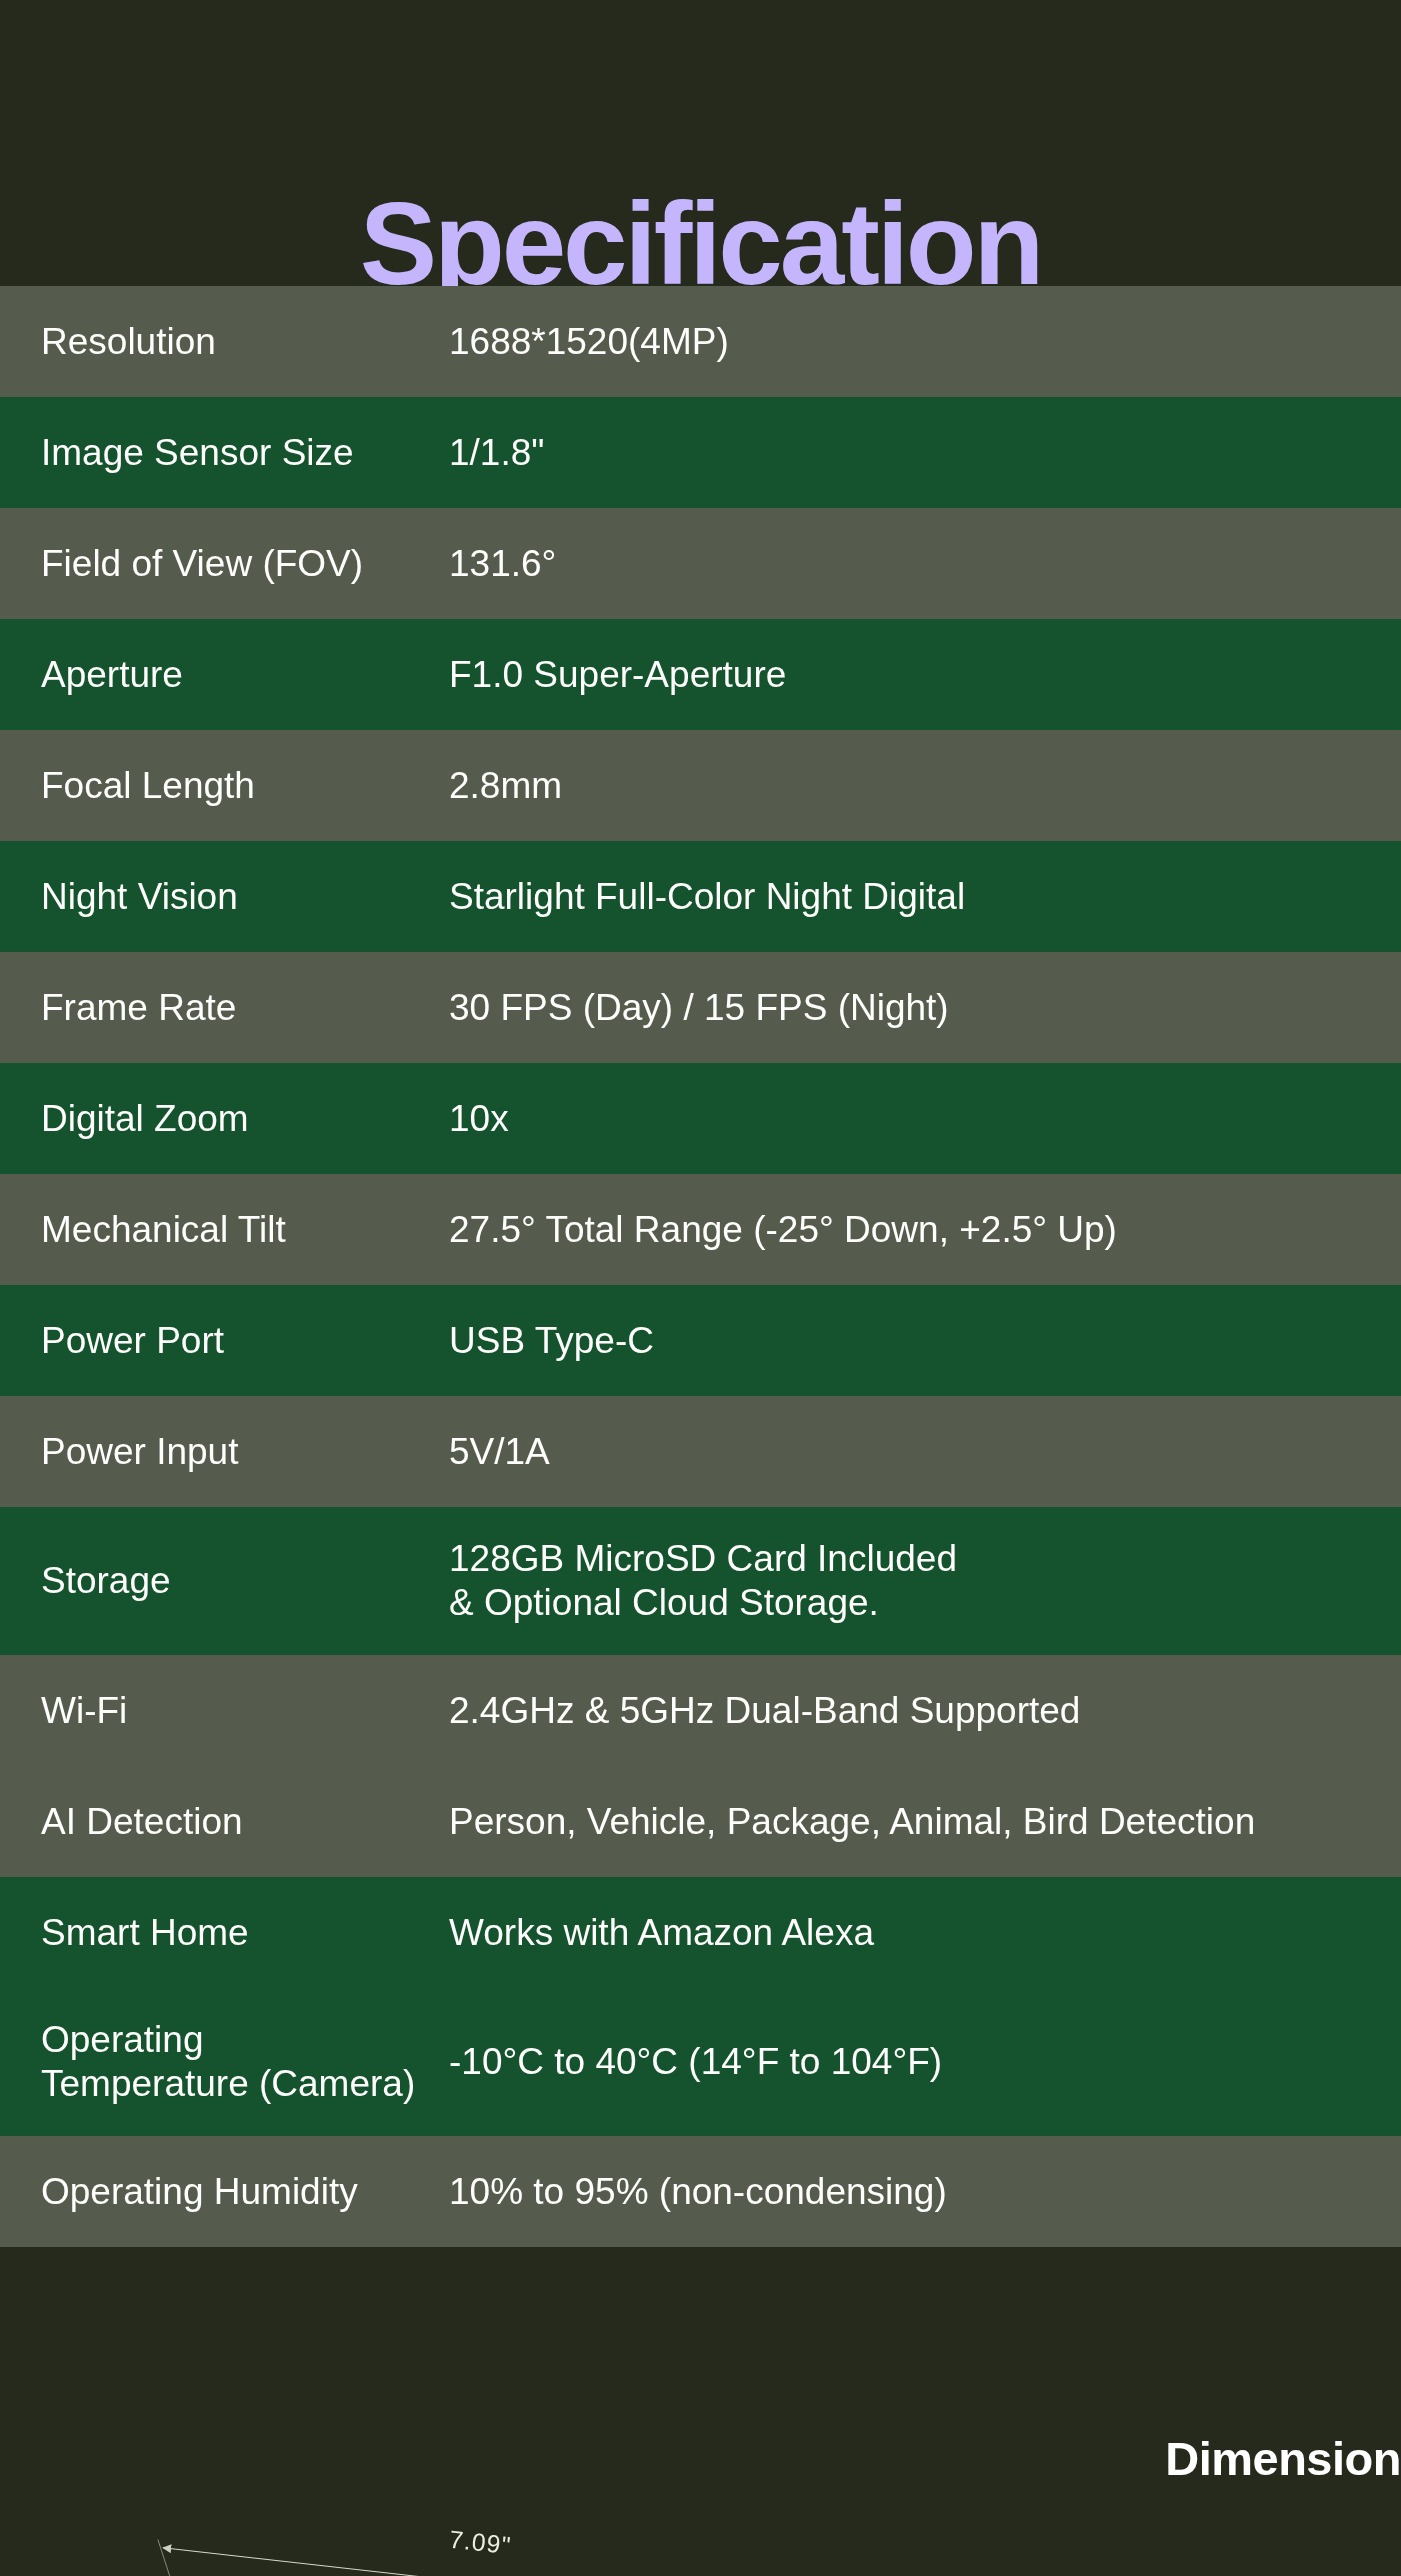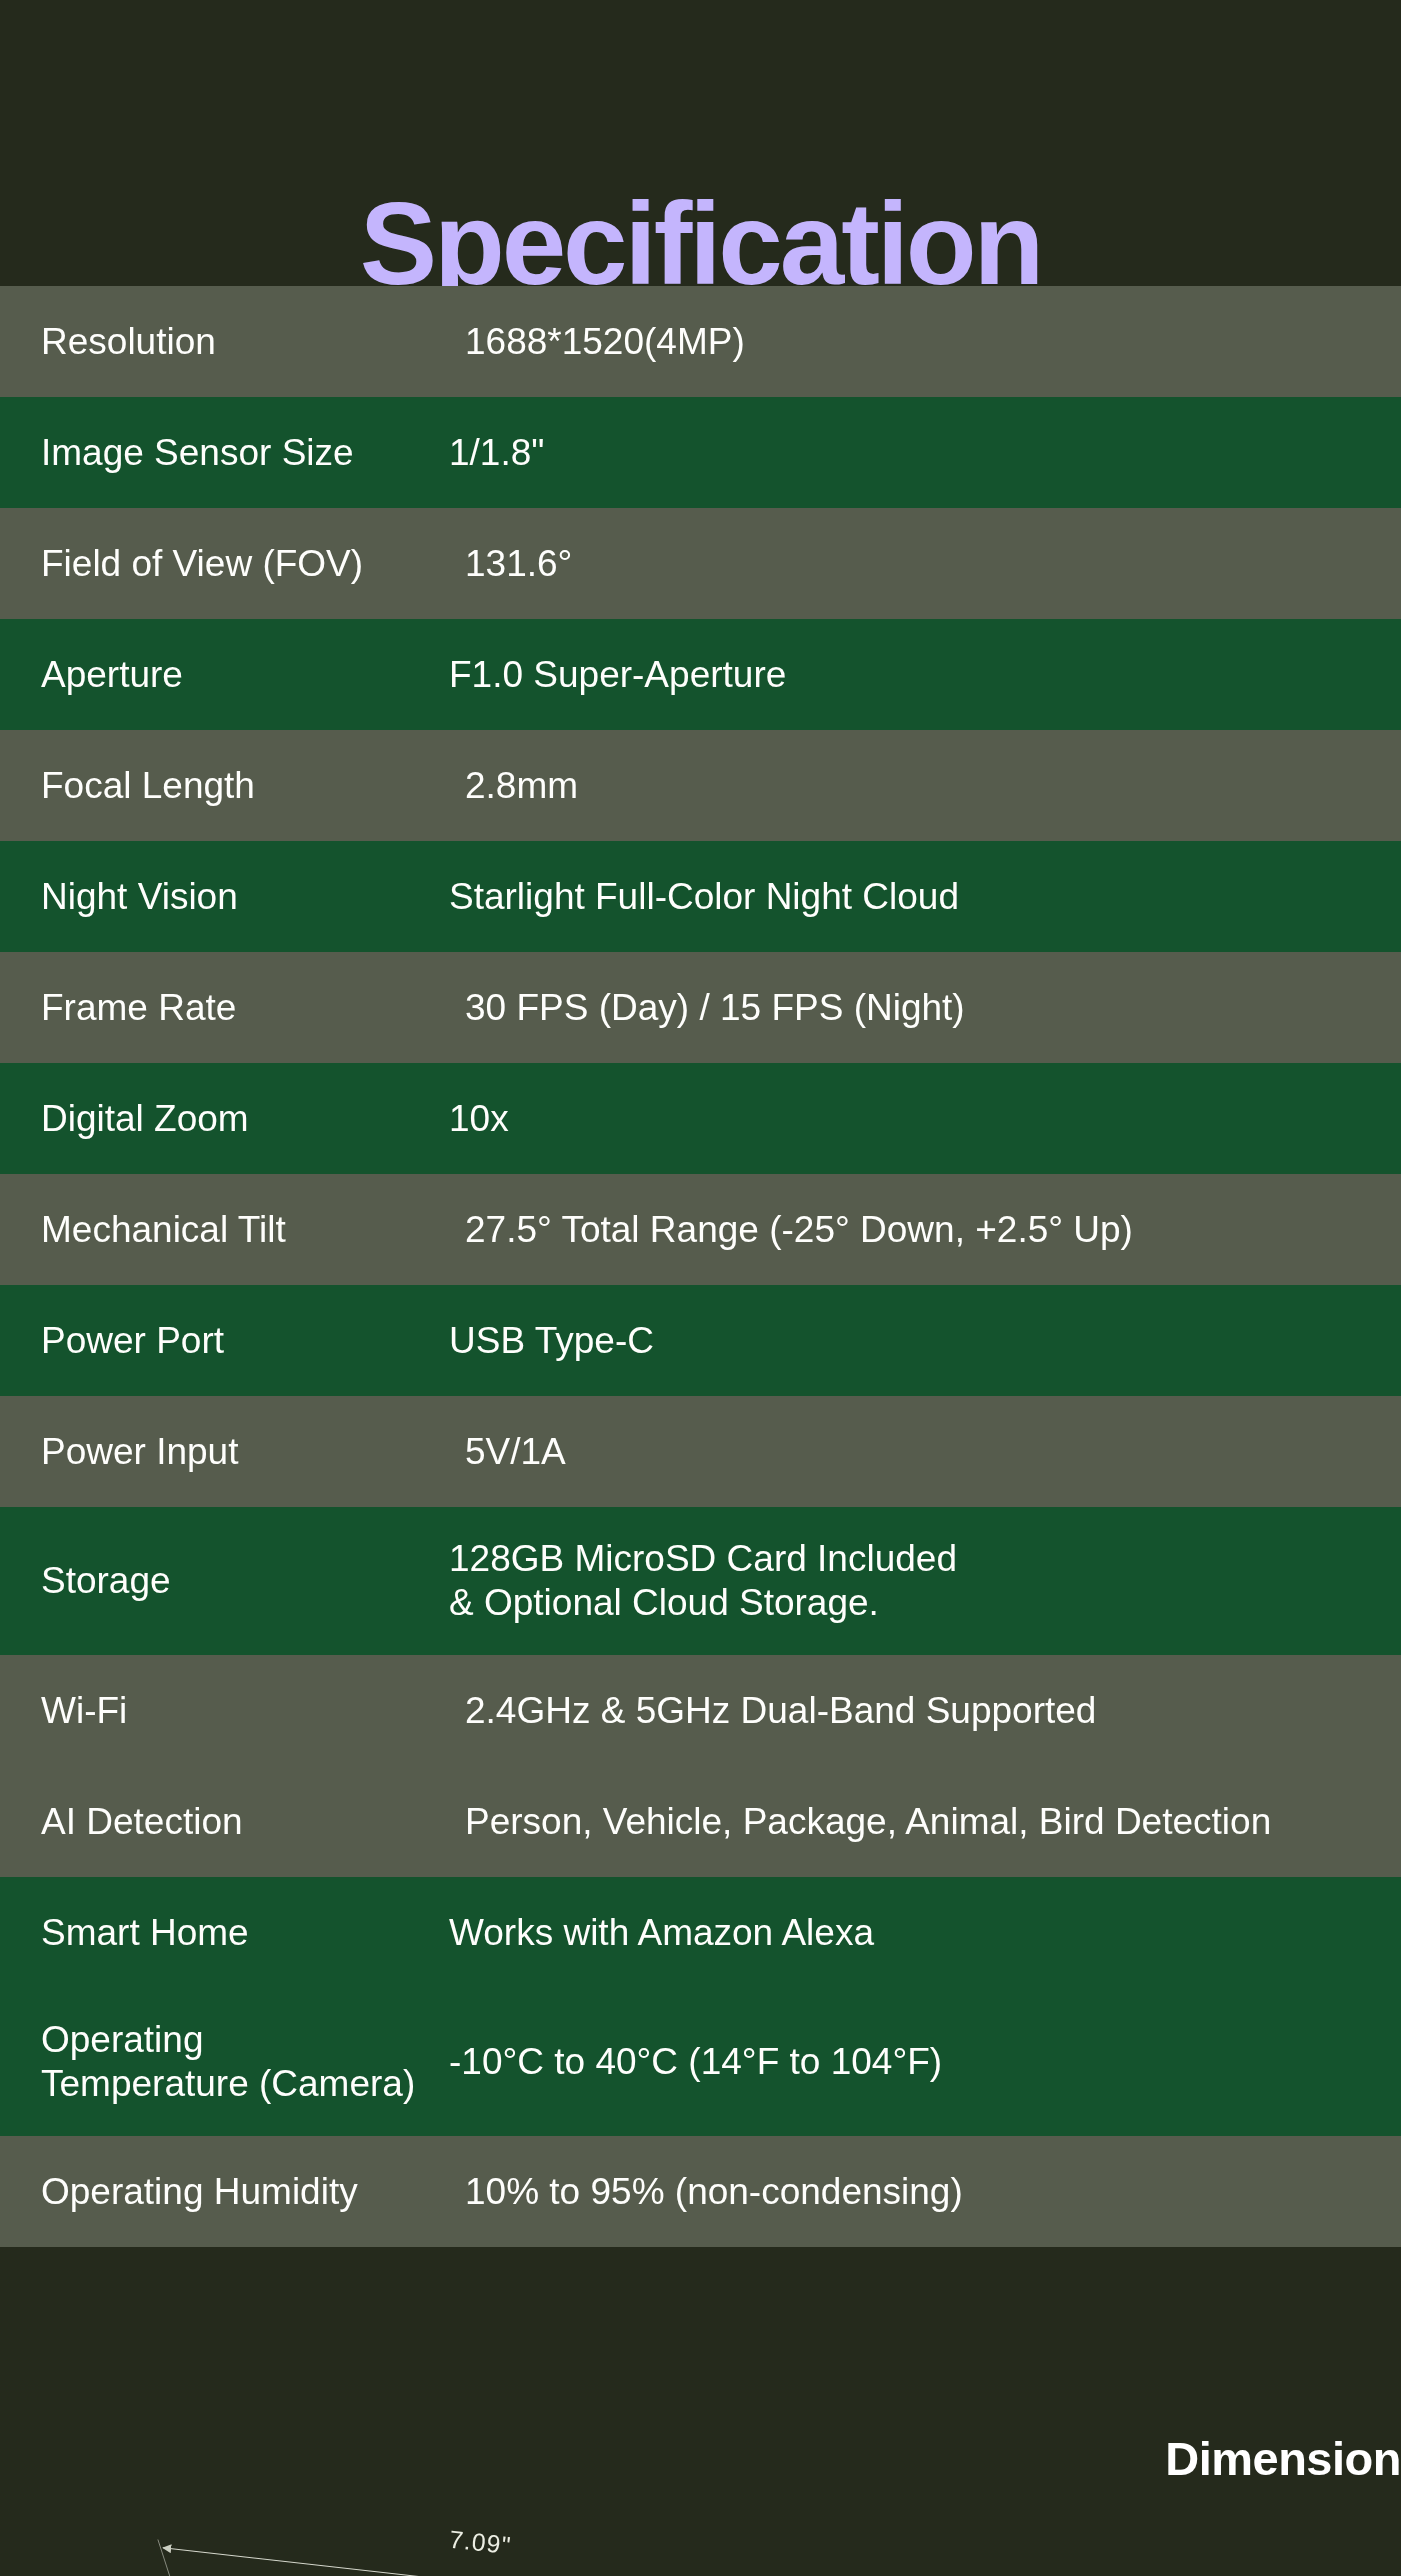"Resolution" .row.light { gap: 16px -> none }
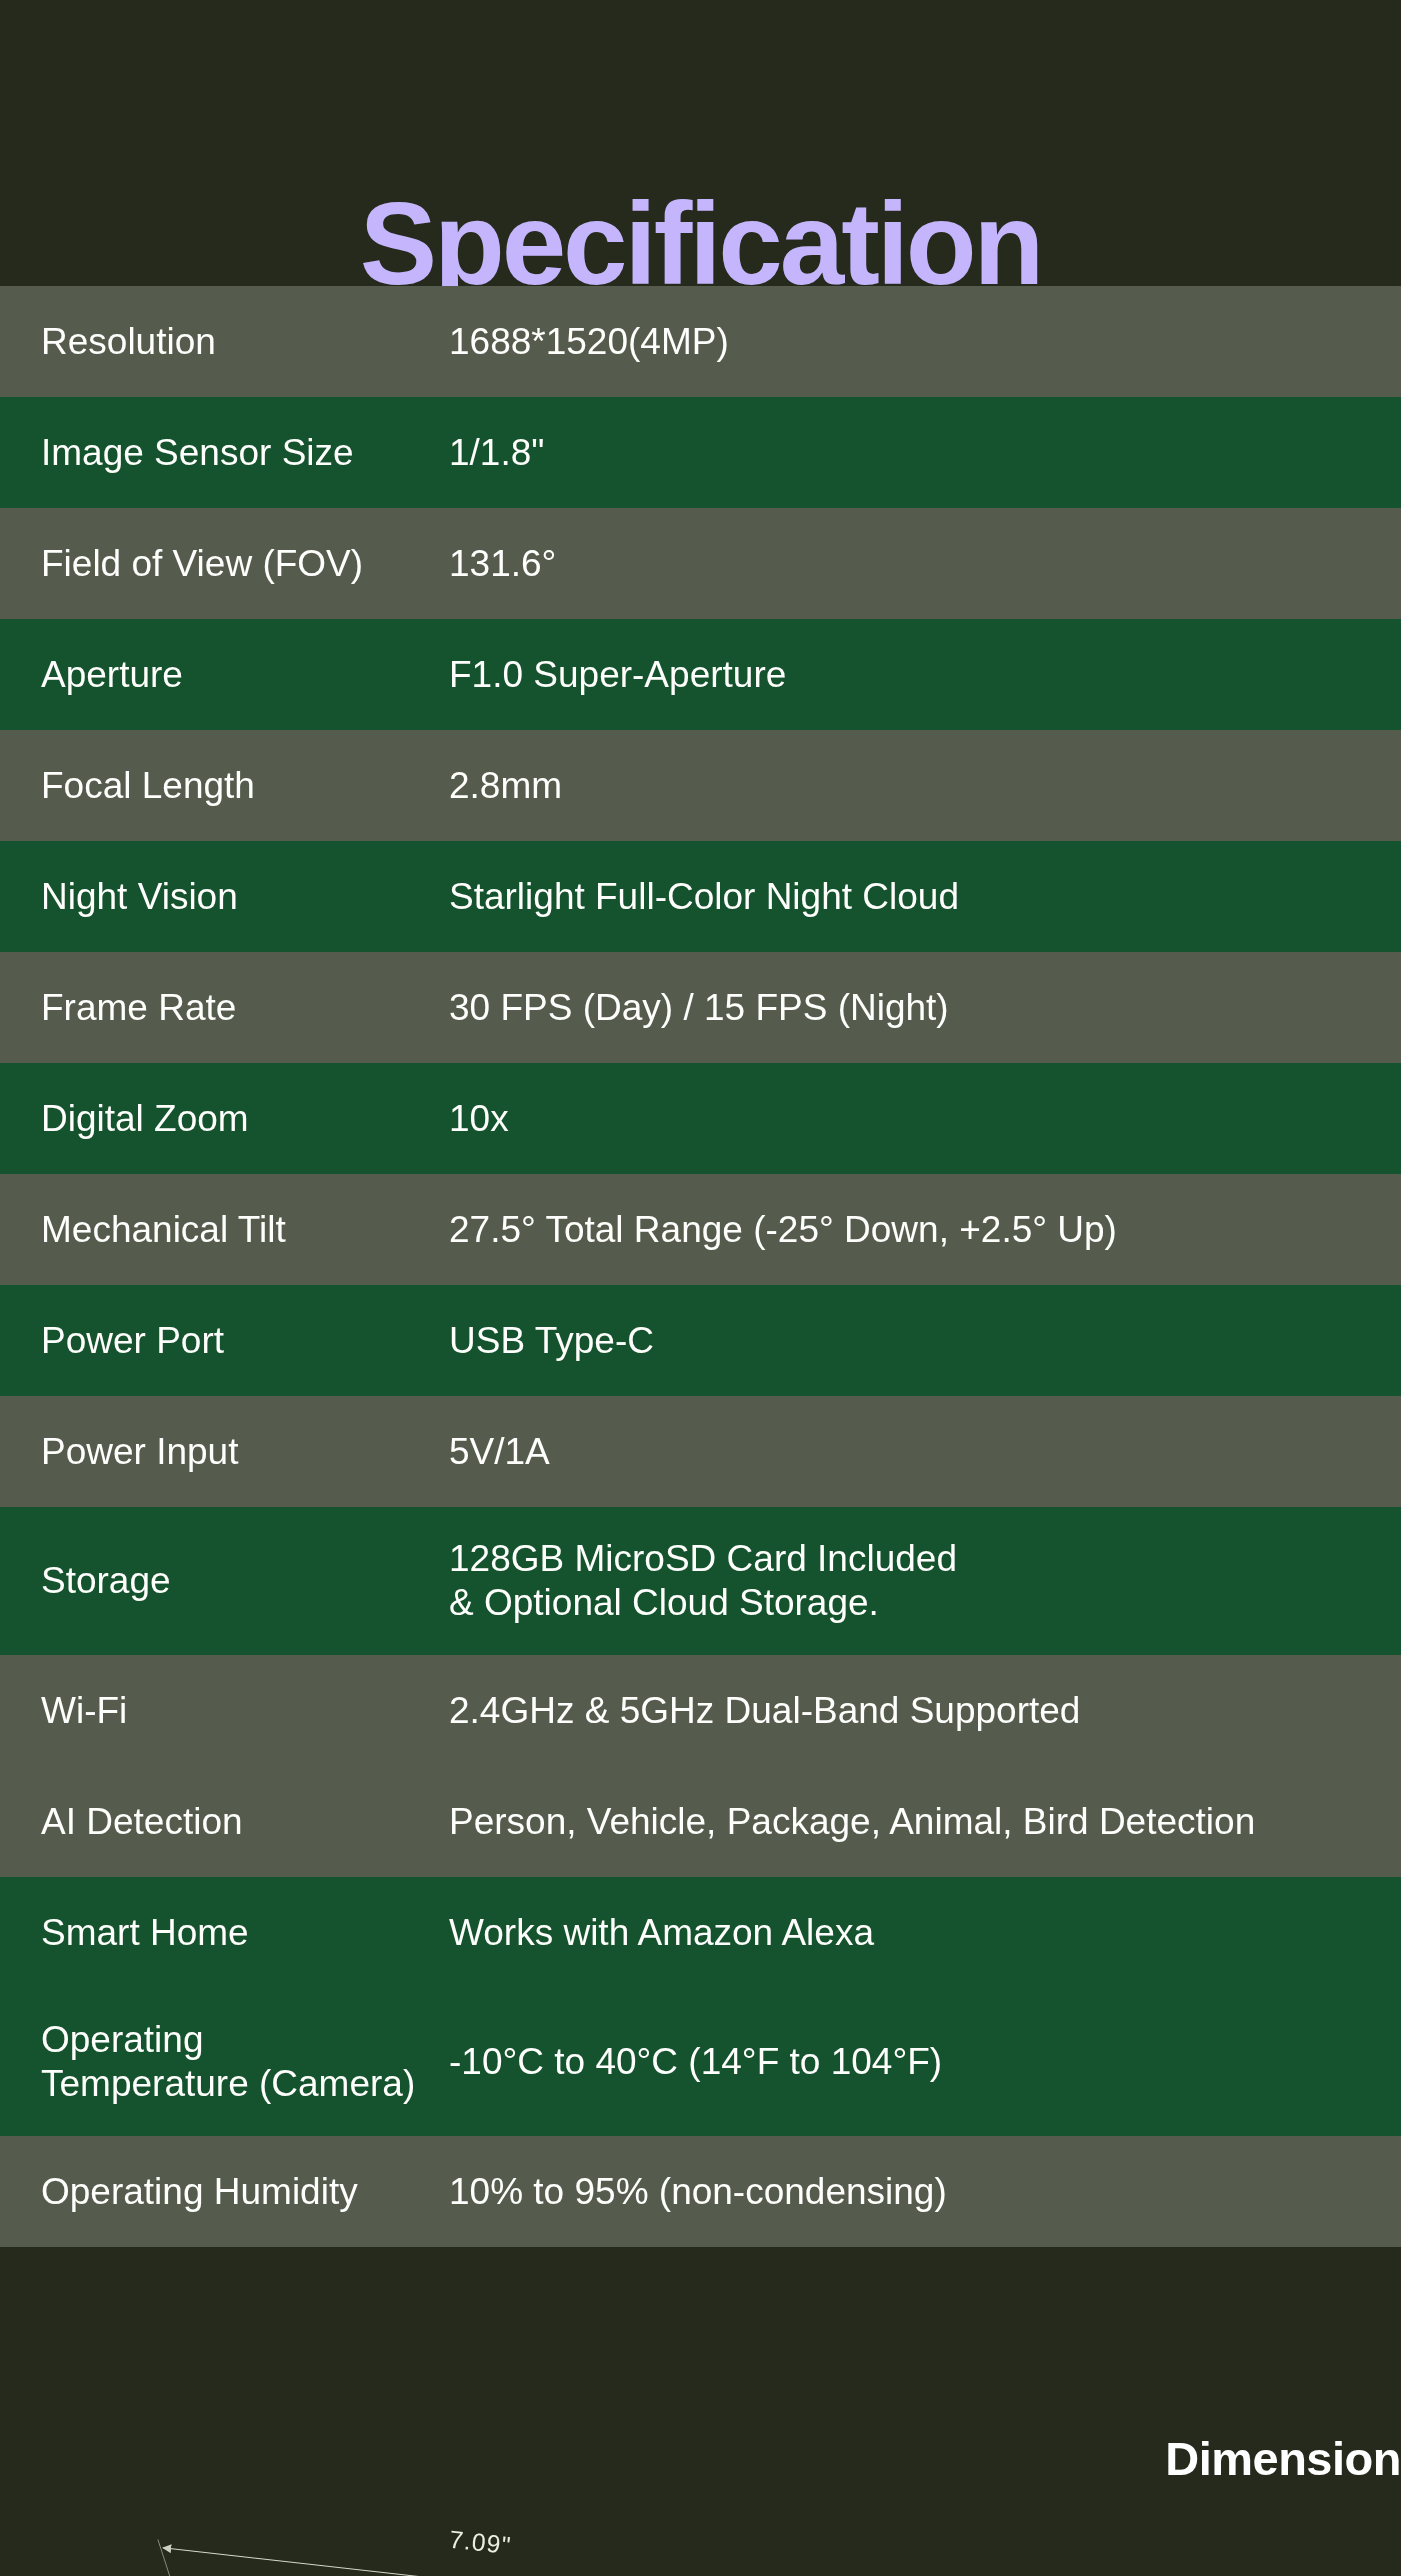"Starlight Full-Color Night Cloud" div { text: Cloud -> Digital }
